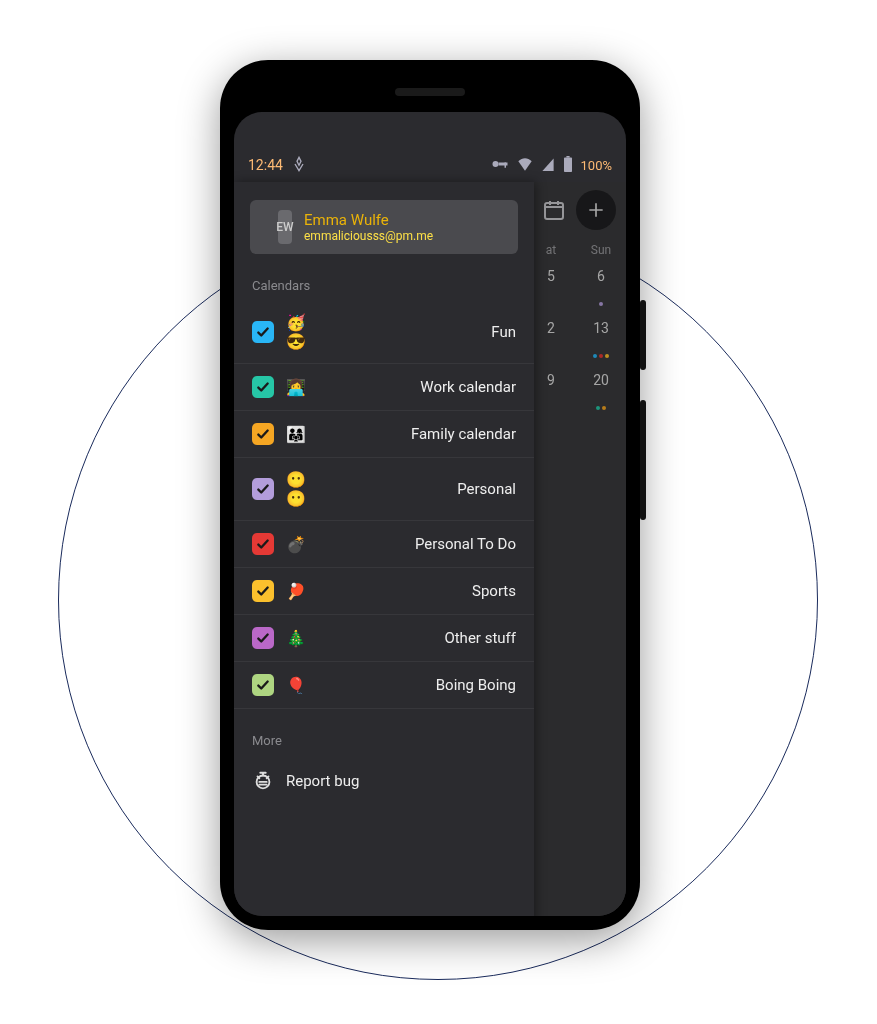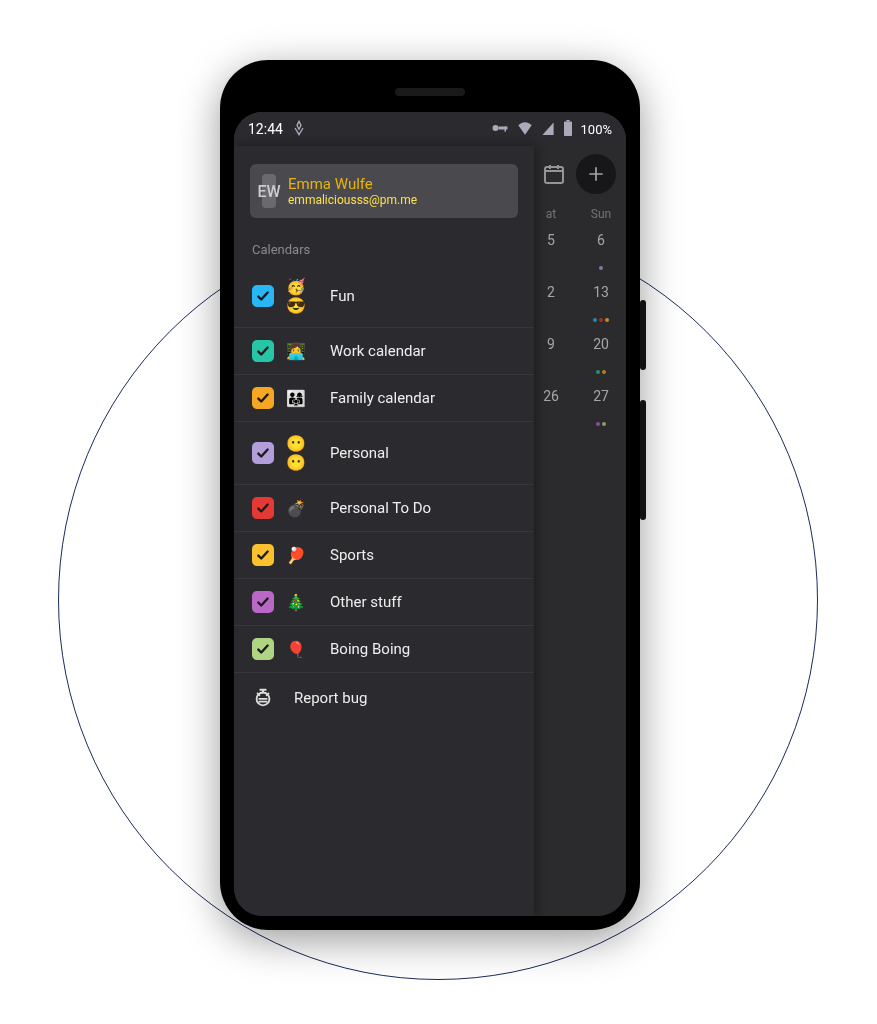"12:44" .status-bar { color: #ffffff -> #fdba74; margin-top: none -> 36px }
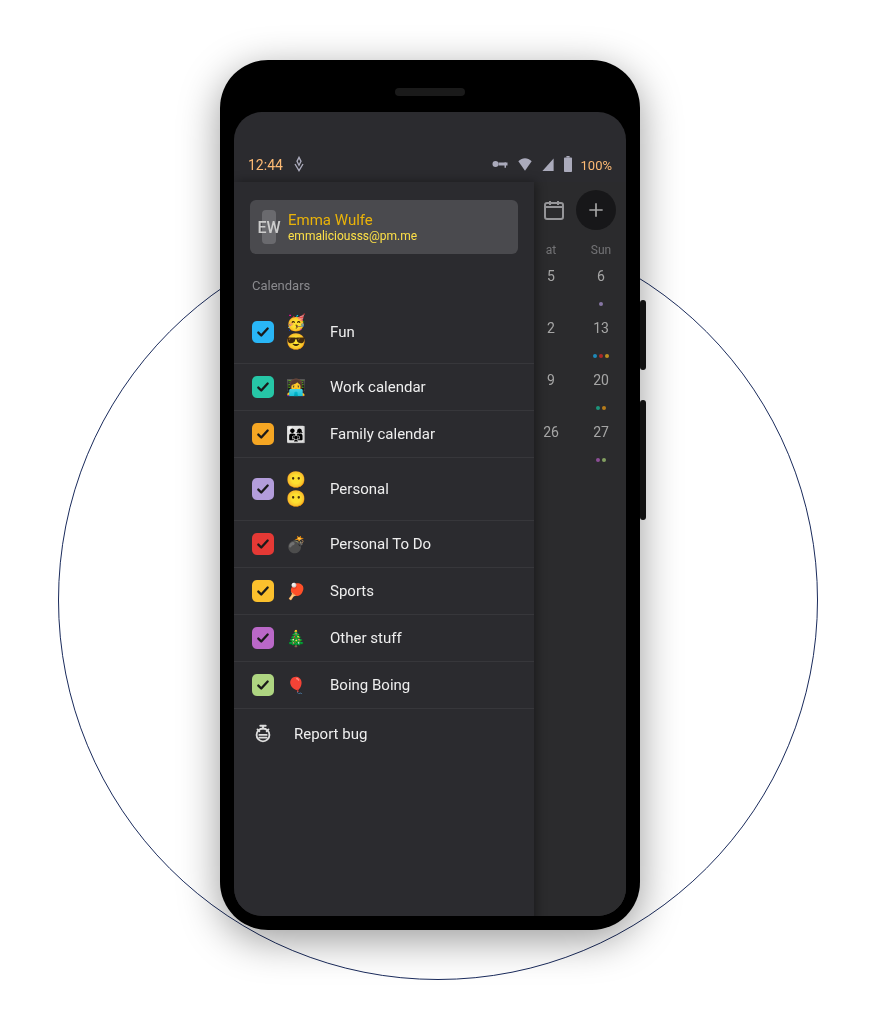"EW" .avatar { font-size: 16px -> 12px; margin-left: none -> 16px }
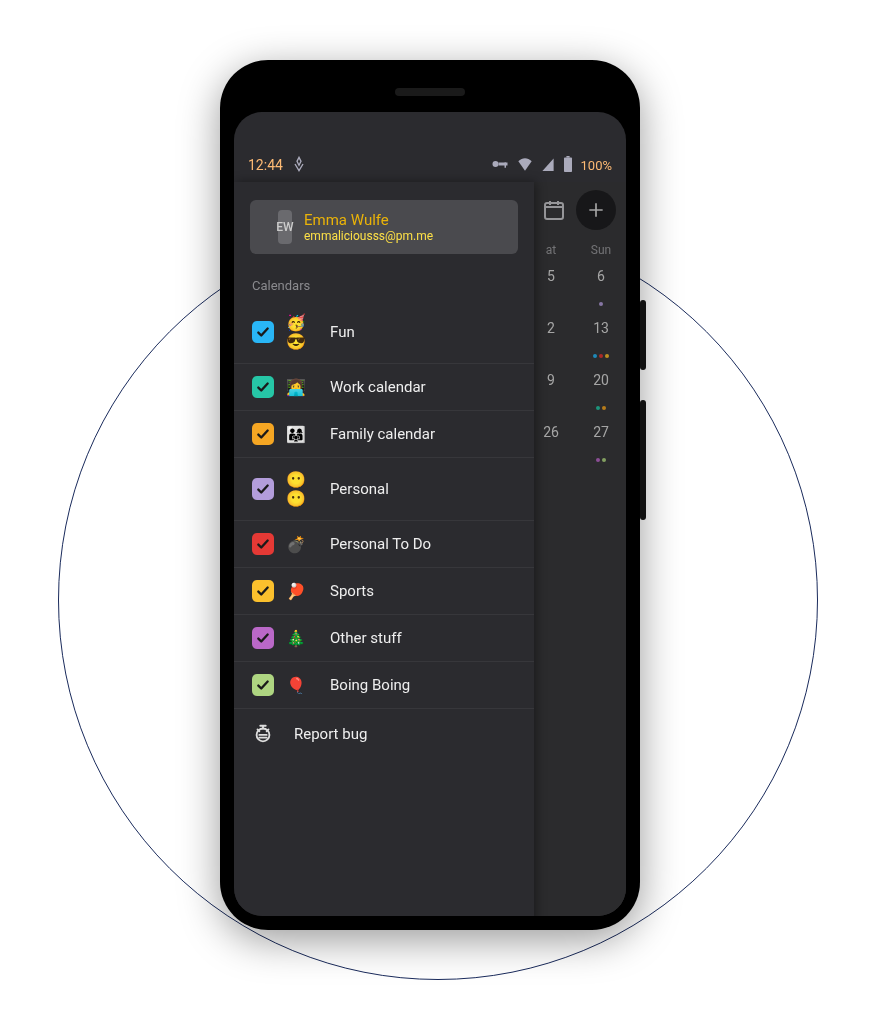"Fun" .cal-name { text-align: none -> right }
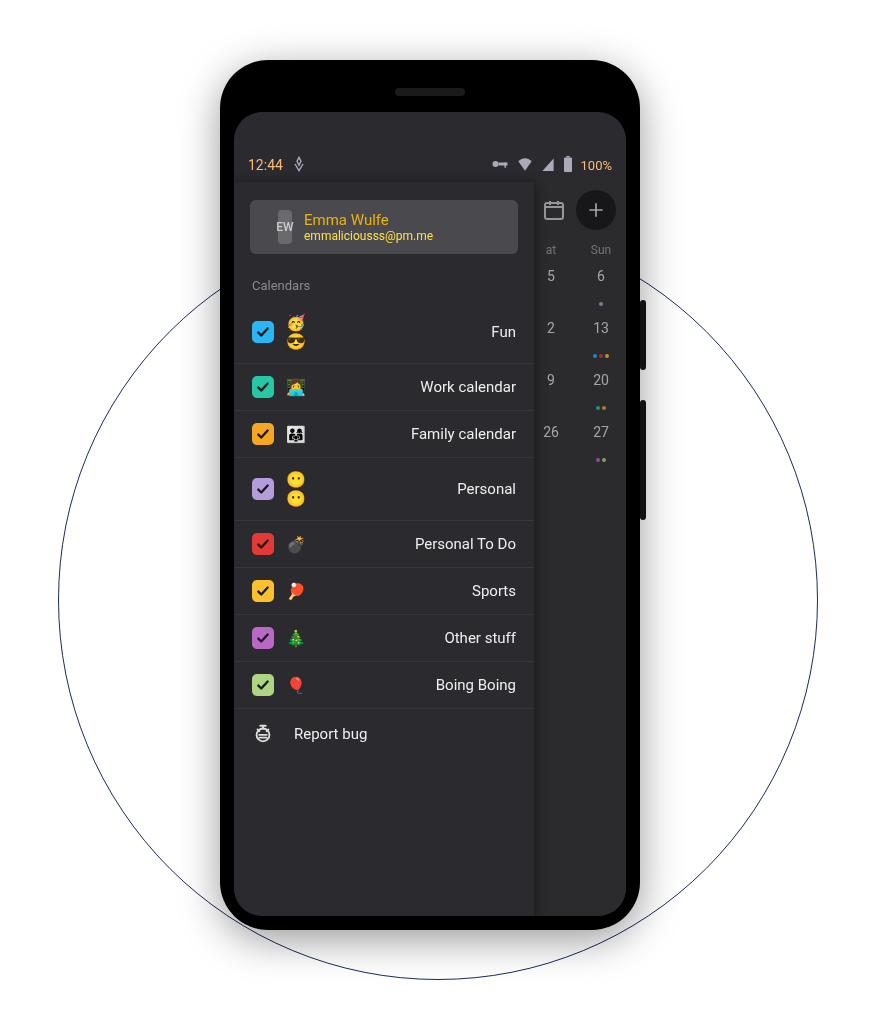"26" div.cal-row { html: <div> <div>26</div> <div>27<div> <span></span> <span></span> </div></div> </div> -> none }
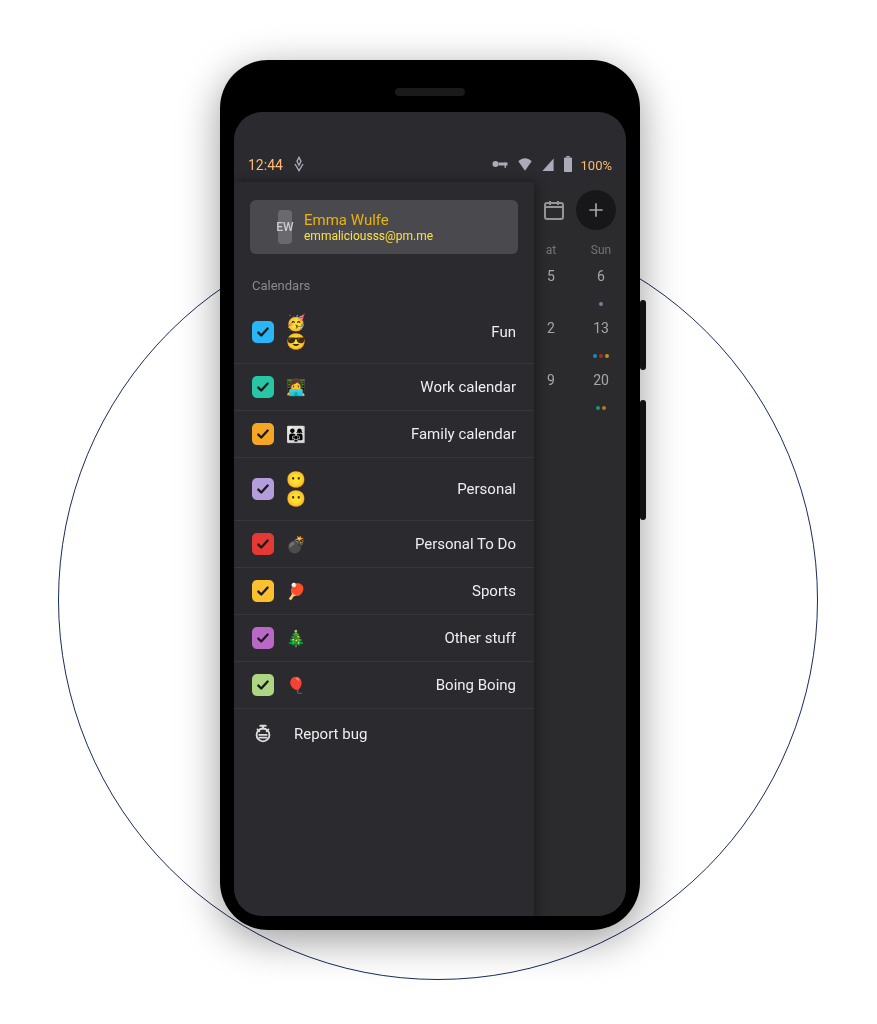"More" div.section-label { html: none -> <div>More</div> }
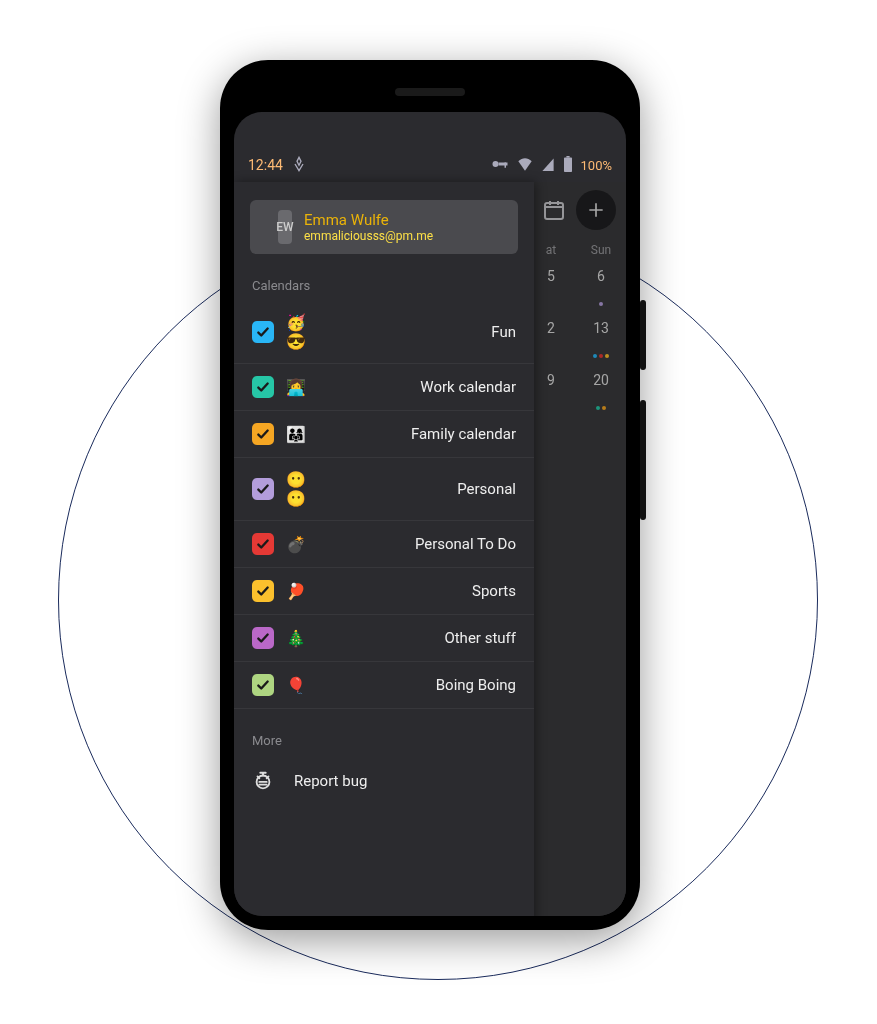"Report bug" .more-item { gap: 20px -> 12px }
